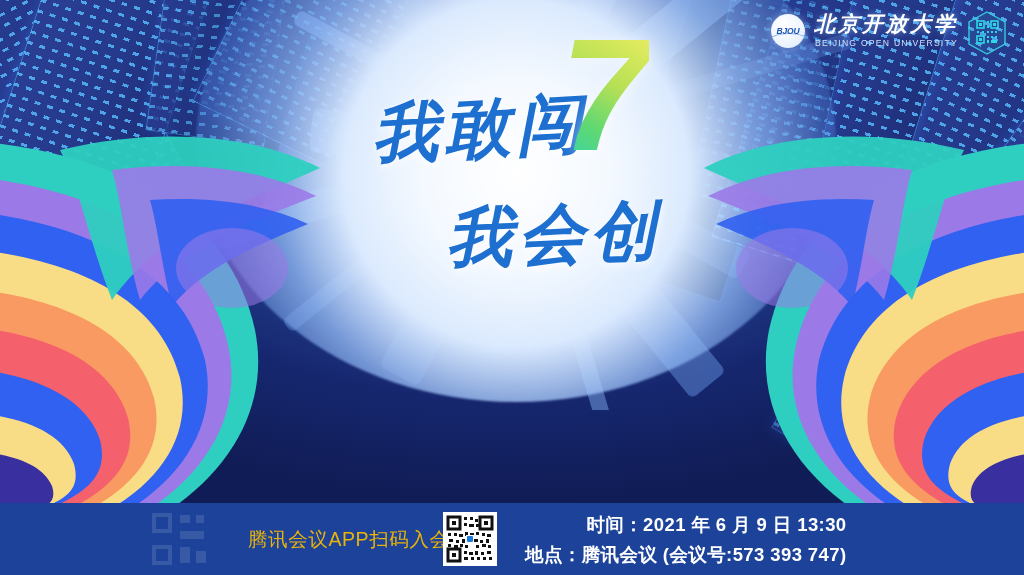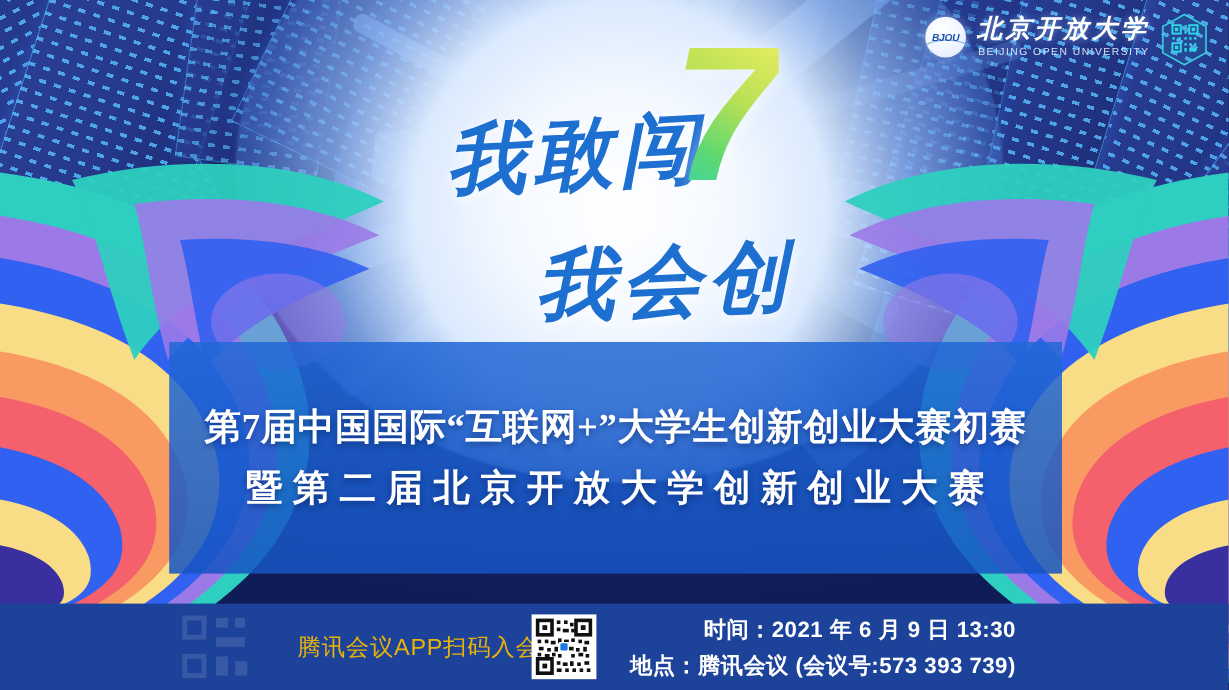"第7届中国国际“互联网+”大学生创新创业大赛初赛" div.title-banner { html: <div> <div>第7届中国国际“互联网+”大学生创新创业大赛初赛</div> <div>暨第二届北京开放大学创新创业大赛</div> </div> -> none }
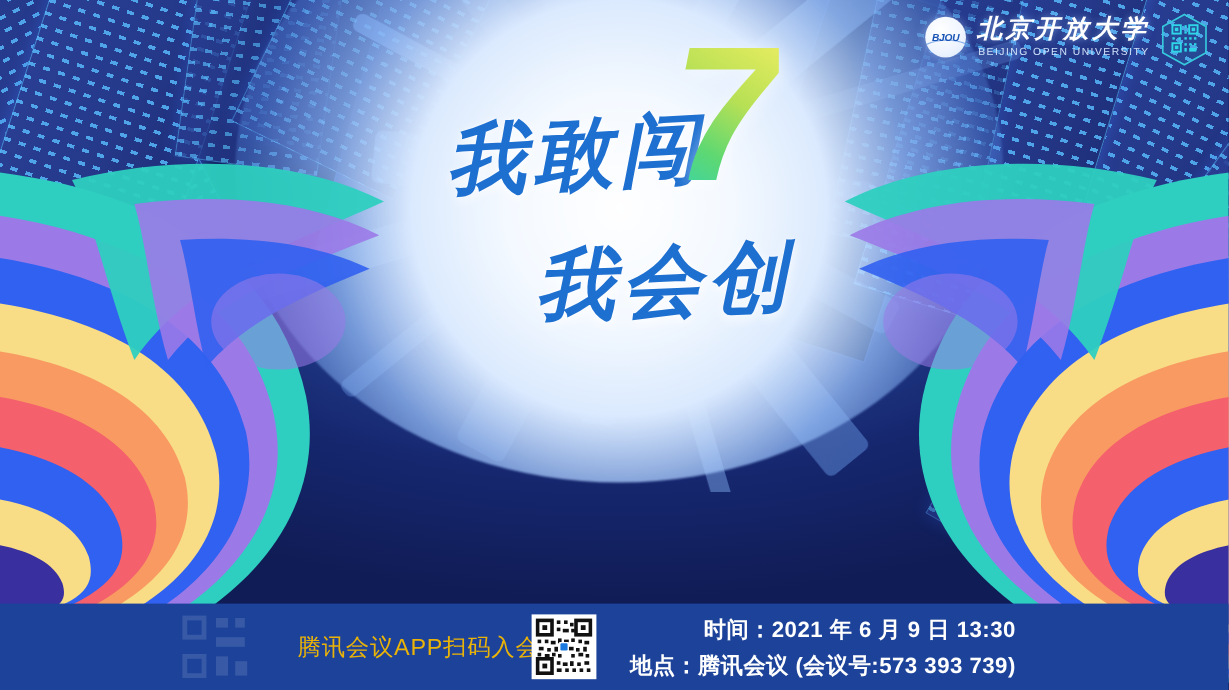"地点：腾讯会议 (会议号:573 393 739)" div.info-line { text: :573 393 739 -> :573 393 747 }
